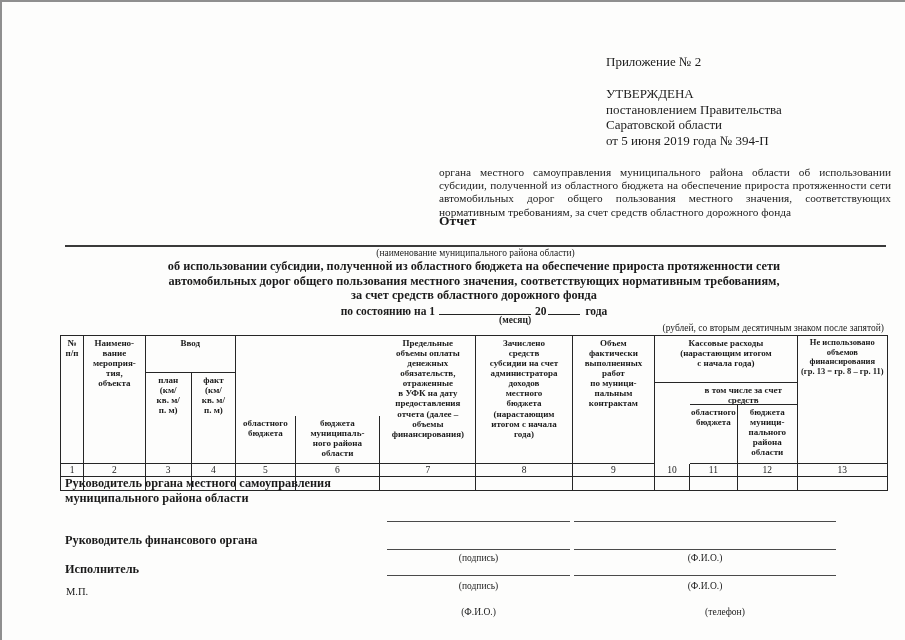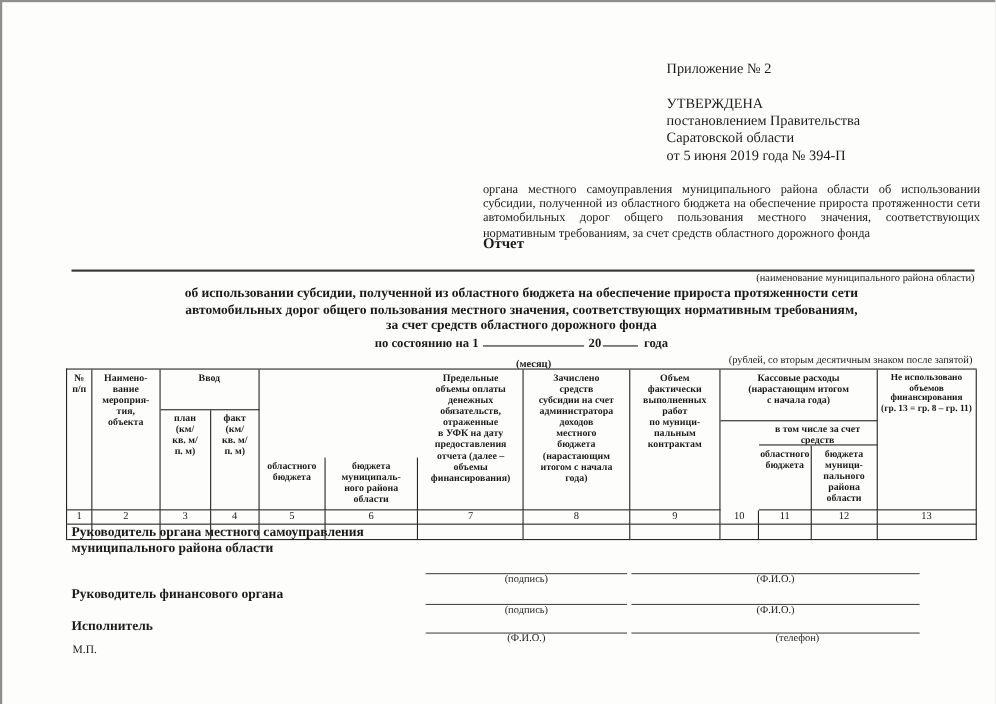"(наименование муниципального района" .name-caption { text-align: right -> none }
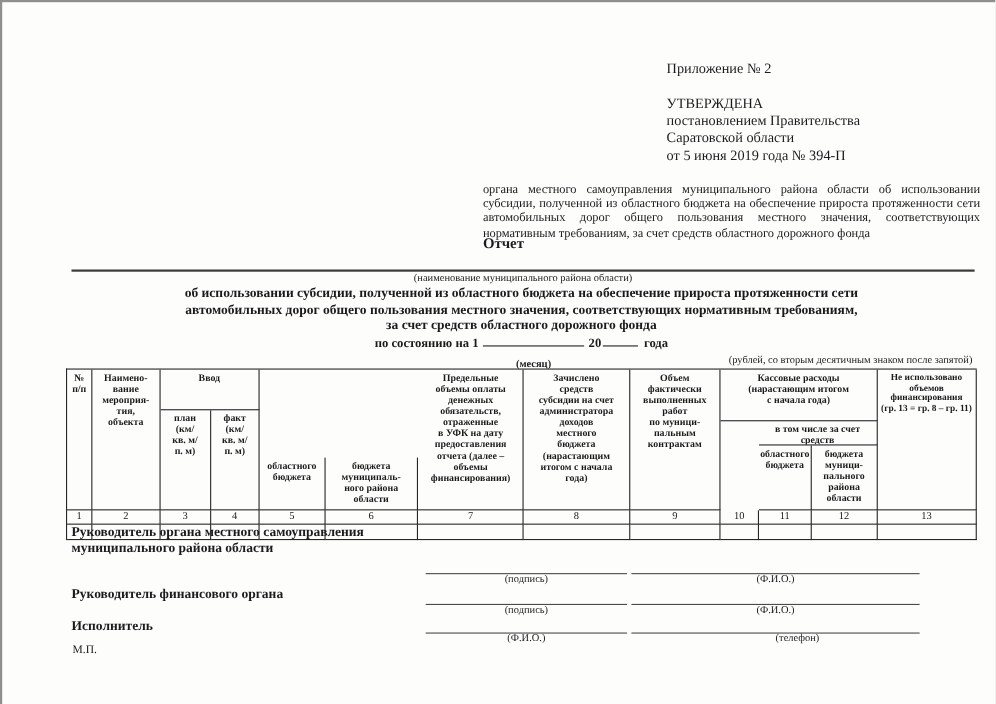"(месяц)" .month-caption { text-align: center -> right; top: 24px -> 12px }
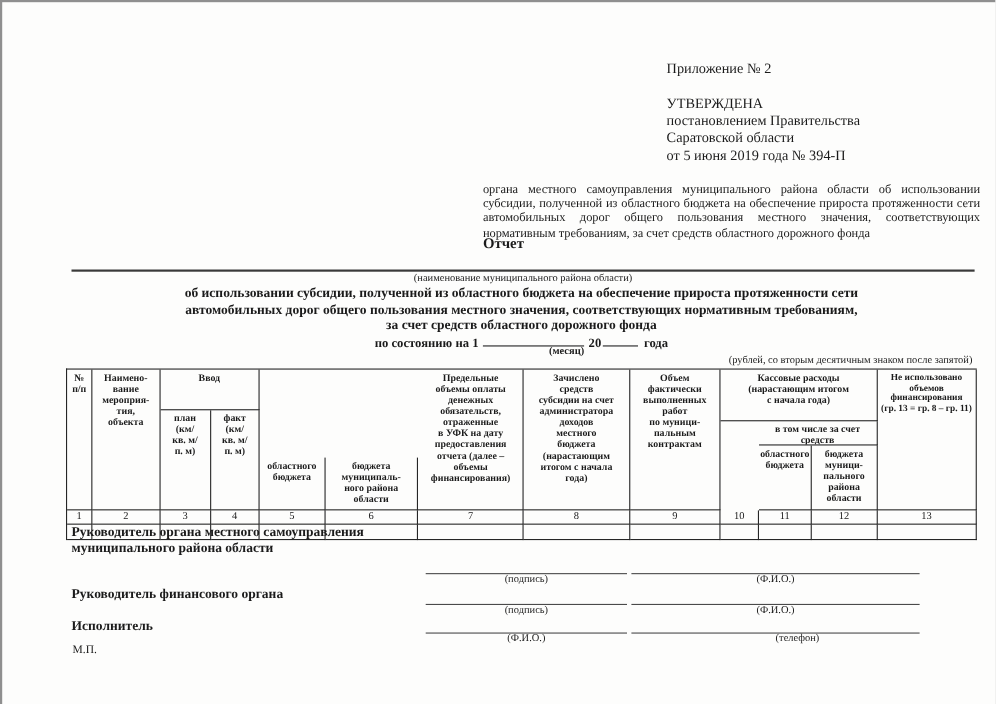"(подпись)" .sig-cap { margin-top: none -> 31px }
